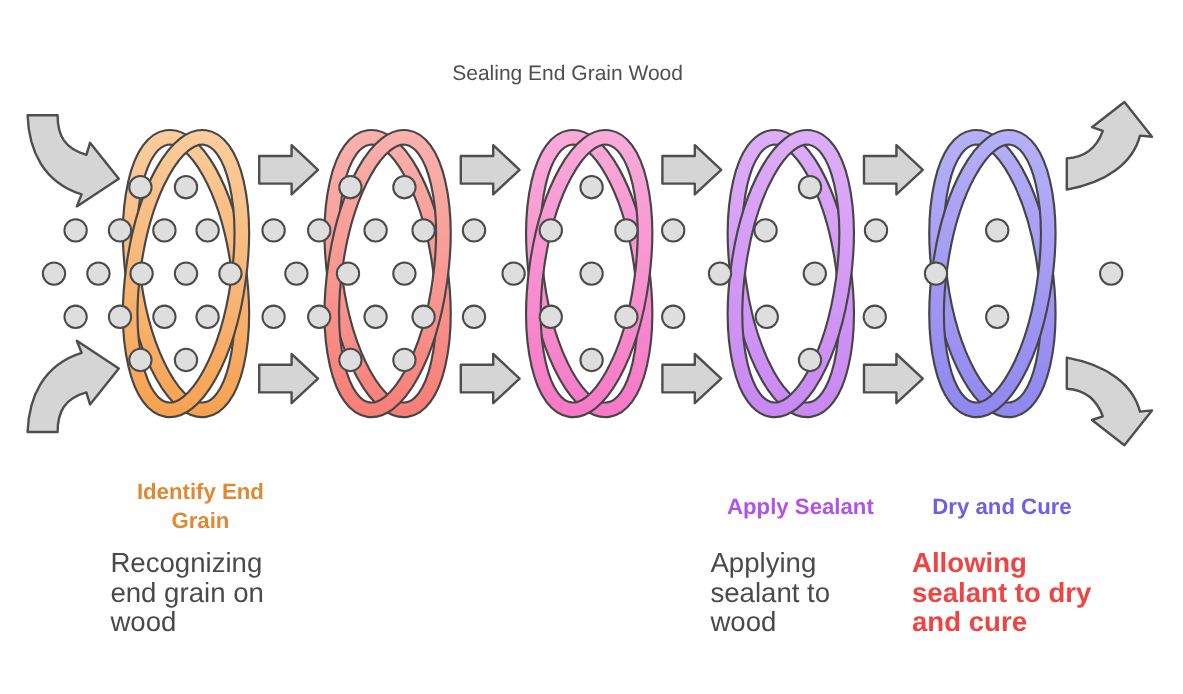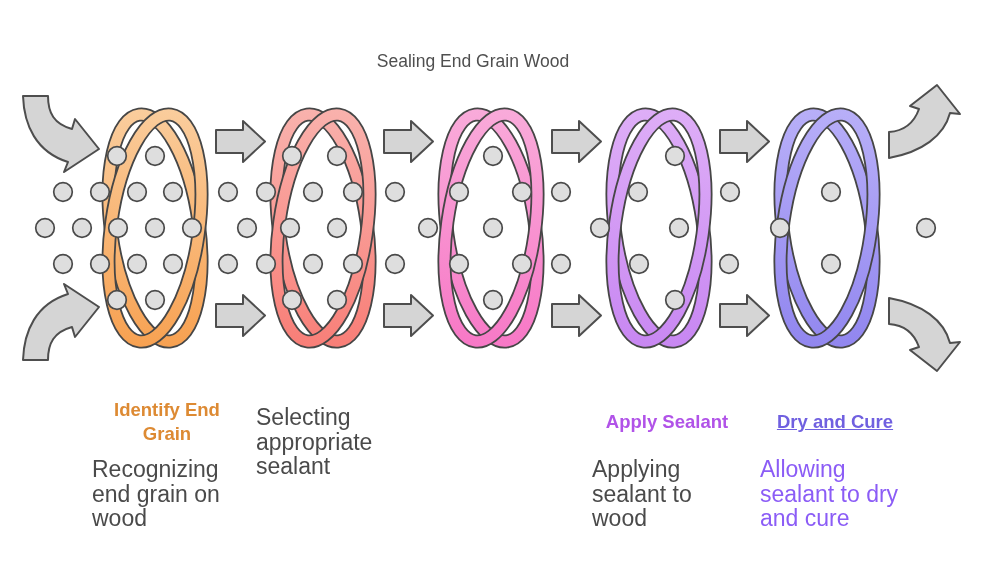"Selecting" div.stage-desc { html: <div>Selecting appropriate sealant</div> -> none }
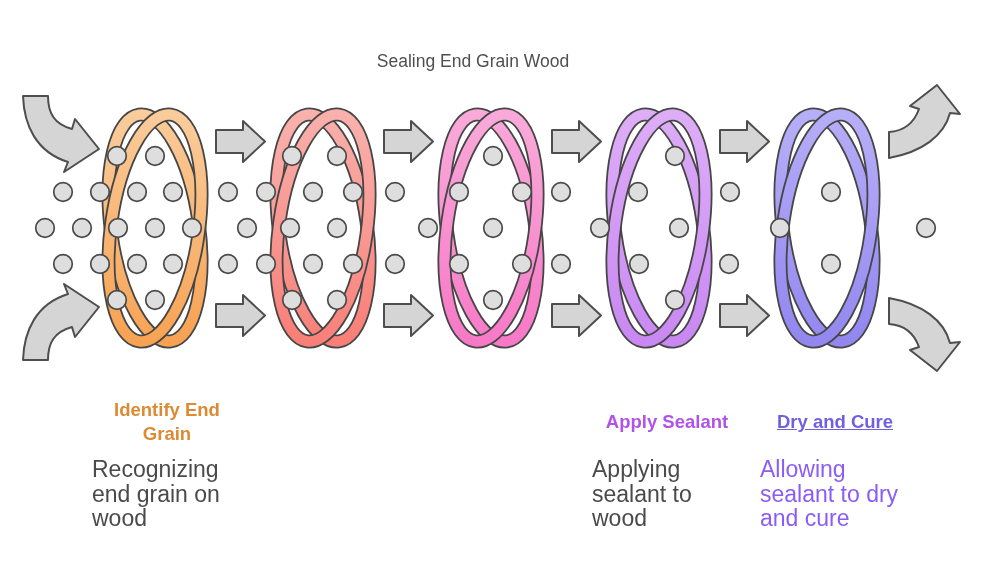"Dry and Cure" div.stage-label { text-decoration: underline -> none }
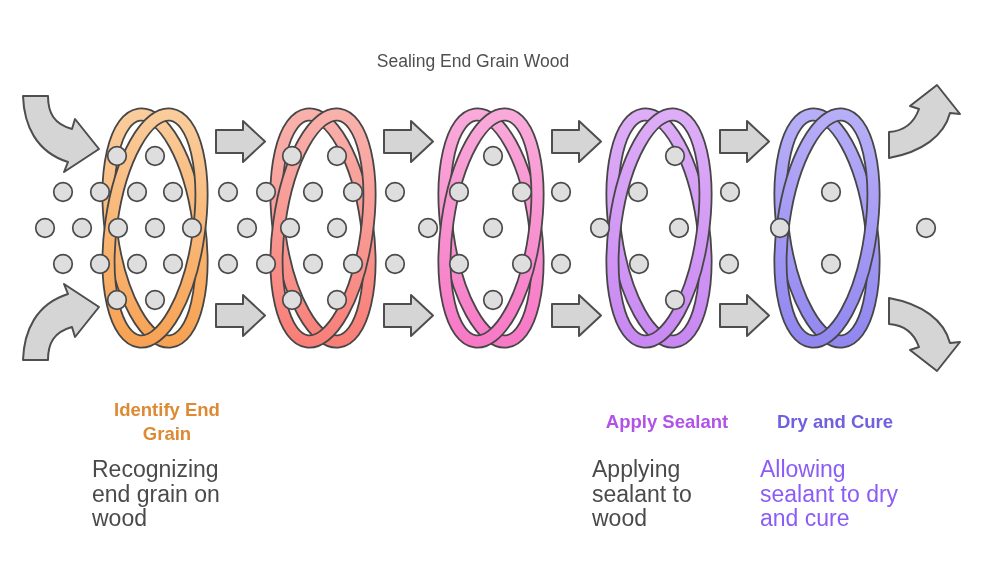"Allowing" div.stage-desc { color: #8b5cf6 -> #ef4444; font-weight: none -> bold }
